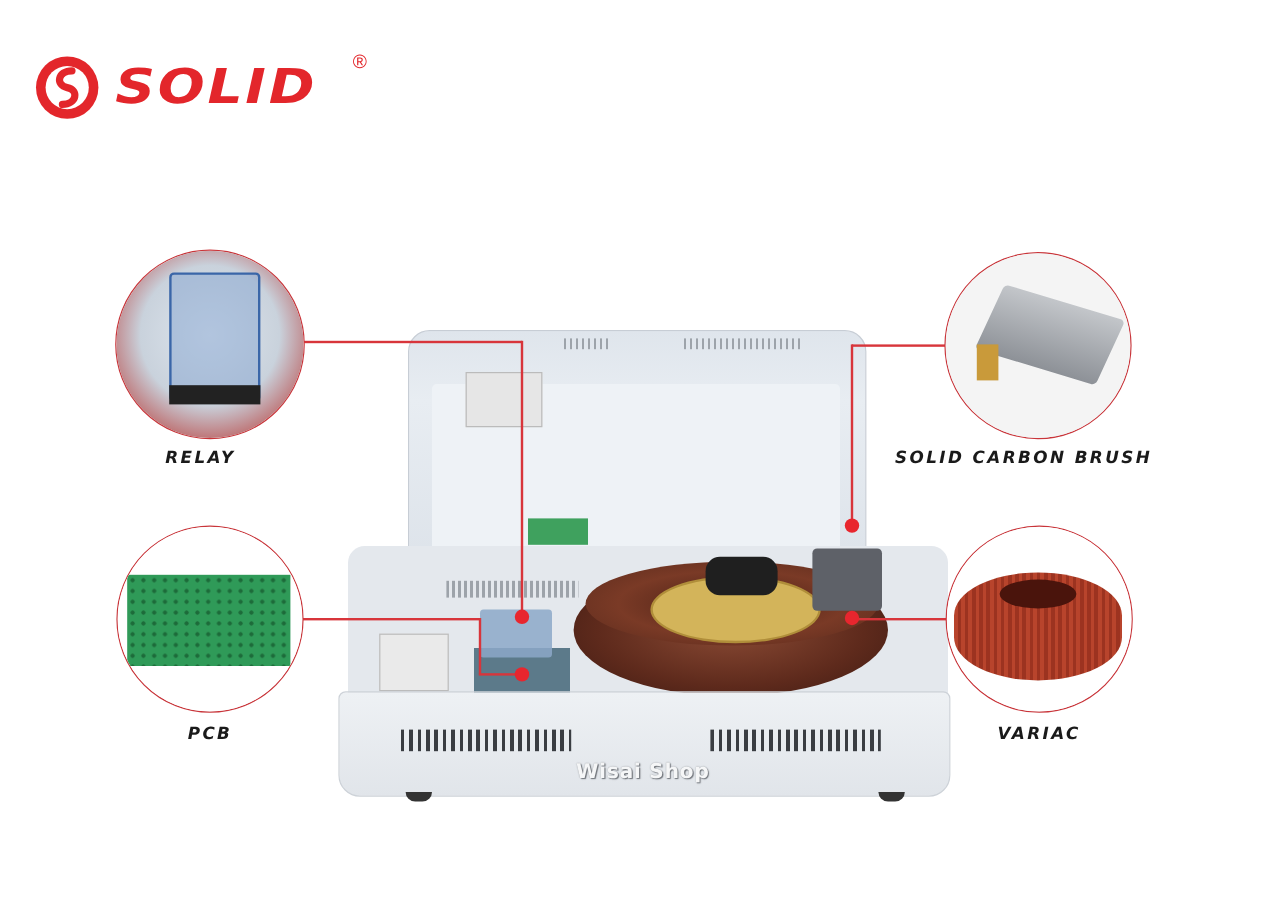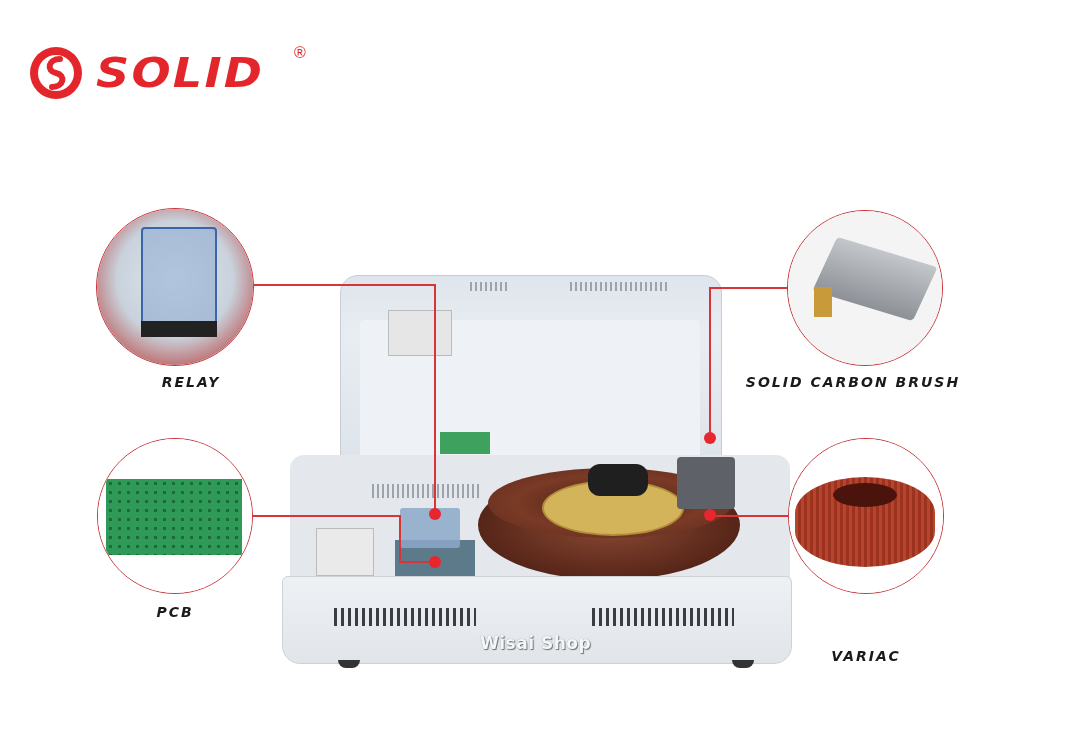"RELAY" div.abs { left: 112px -> 88px }
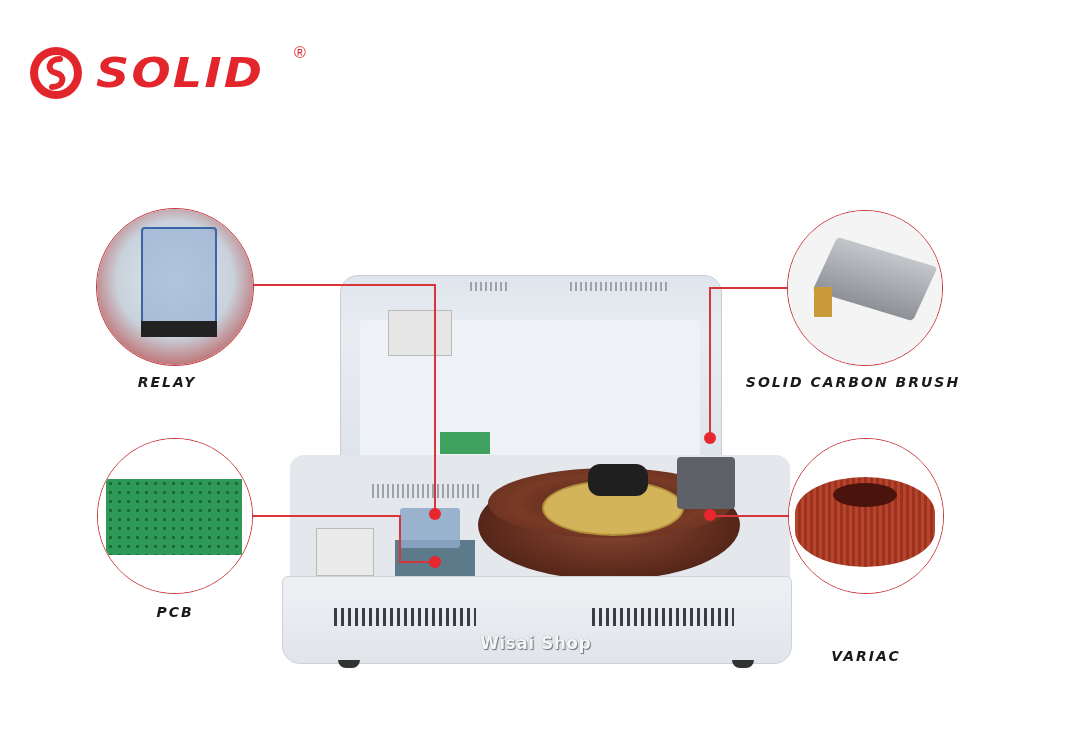"VARIAC" div.abs { margin-top: 44px -> none }
